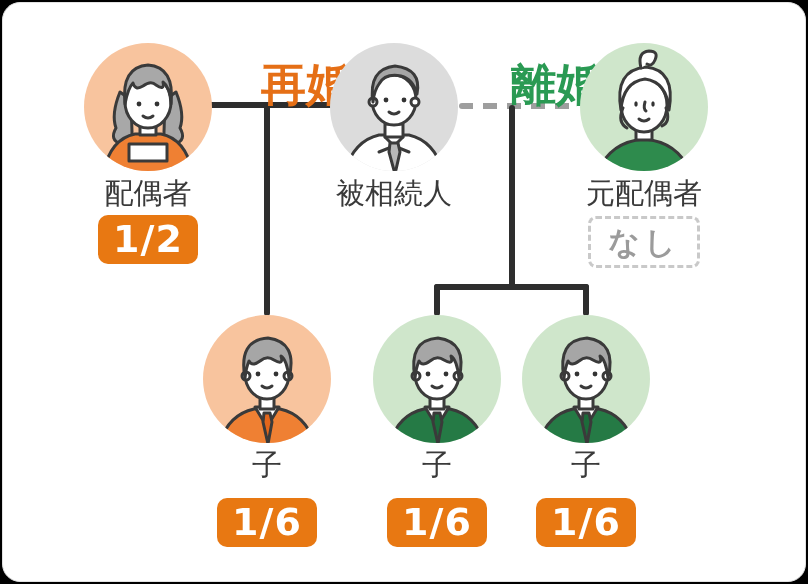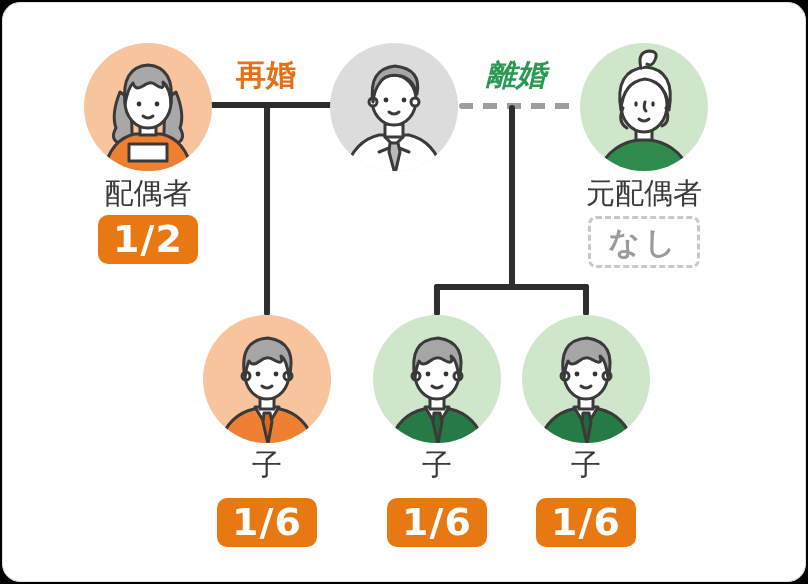"再婚" .relation-label { font-size: 30px -> 45px; margin-left: none -> 40px }
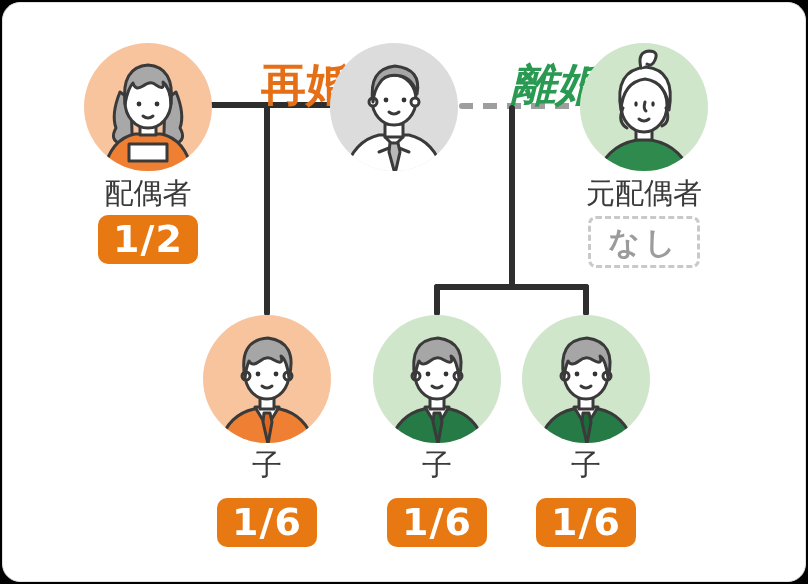"離婚" div.relation-label { font-style: italic -> none }
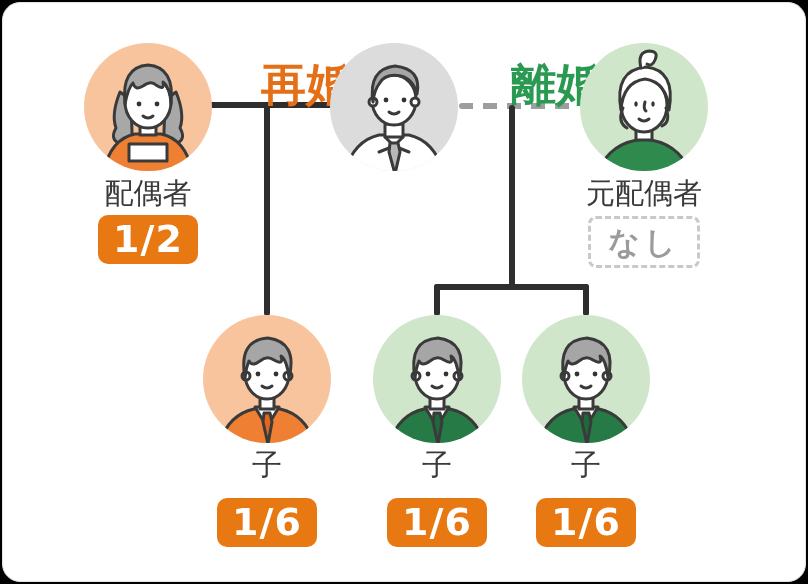"被相続人" span.person-name { html: none -> <span>被相続人</span> }
